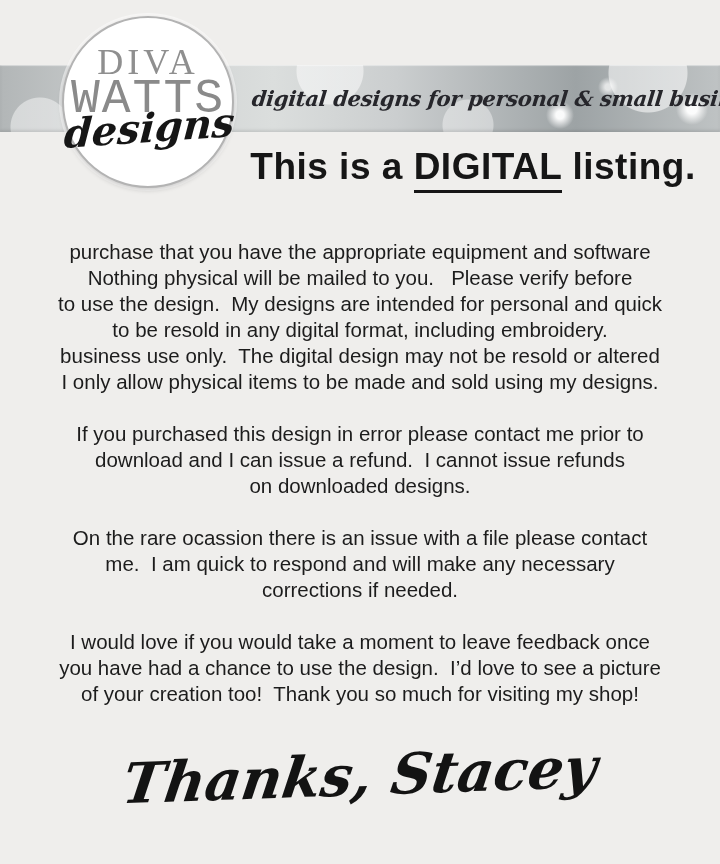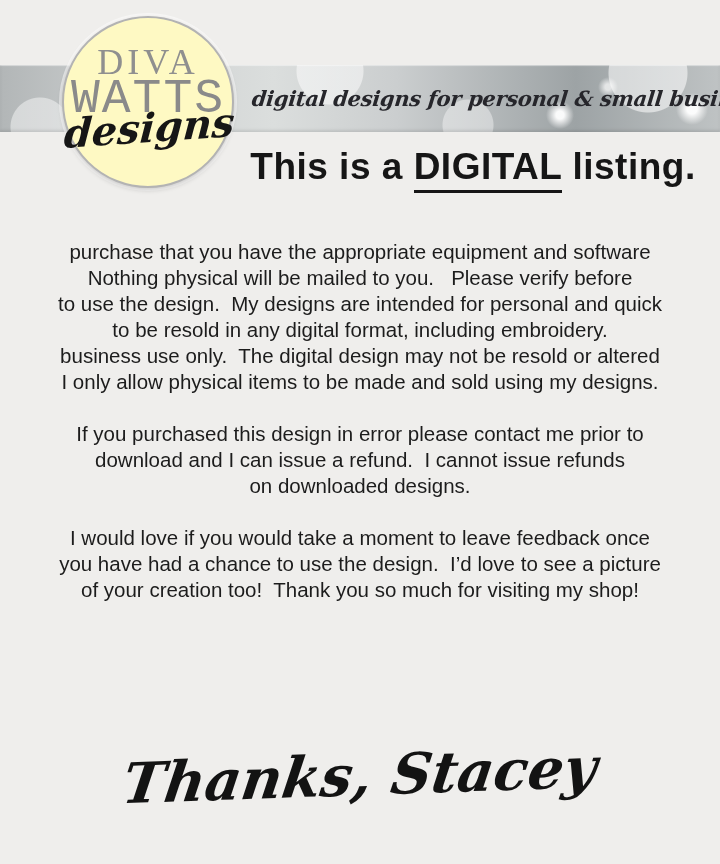"DIVA" .logo { background: #fef9c3 -> #ffffff }
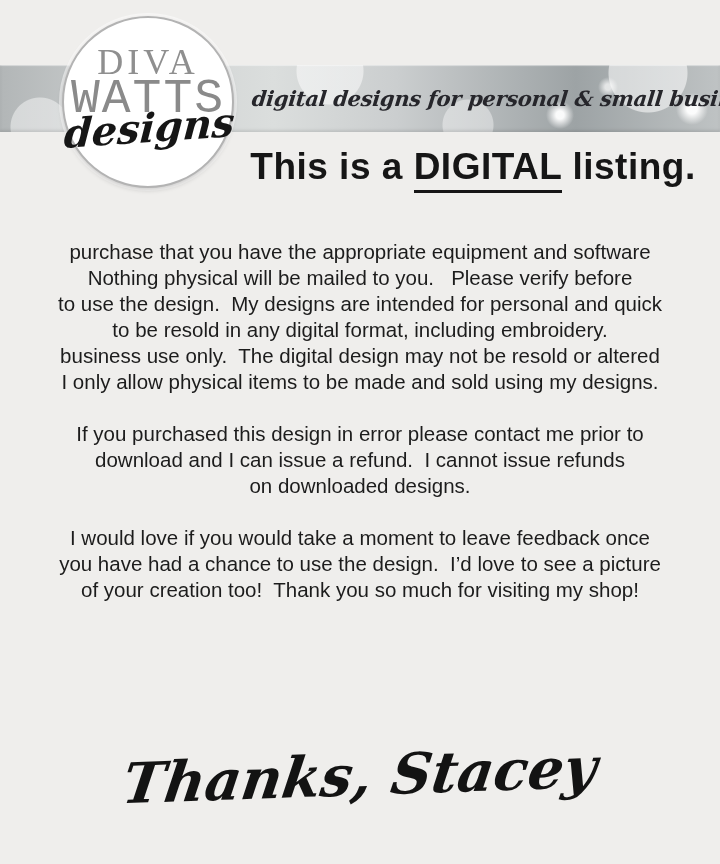"On the rare ocassion there" div.paragraph { html: none -> <div> <div>On the rare ocassion there is an issue with a file please contact</div> <div>me. I am quick to respond and will make any necessary</div> <div>corrections if needed.</div> </div> }
